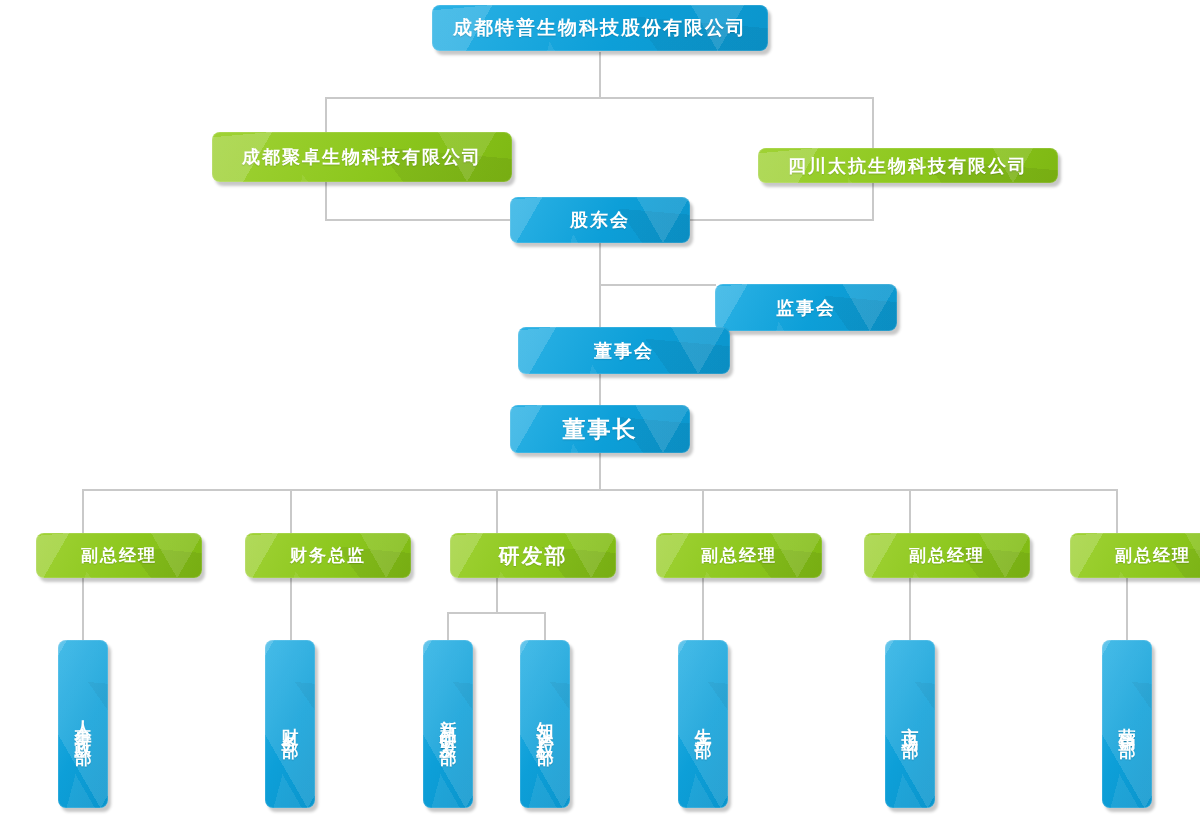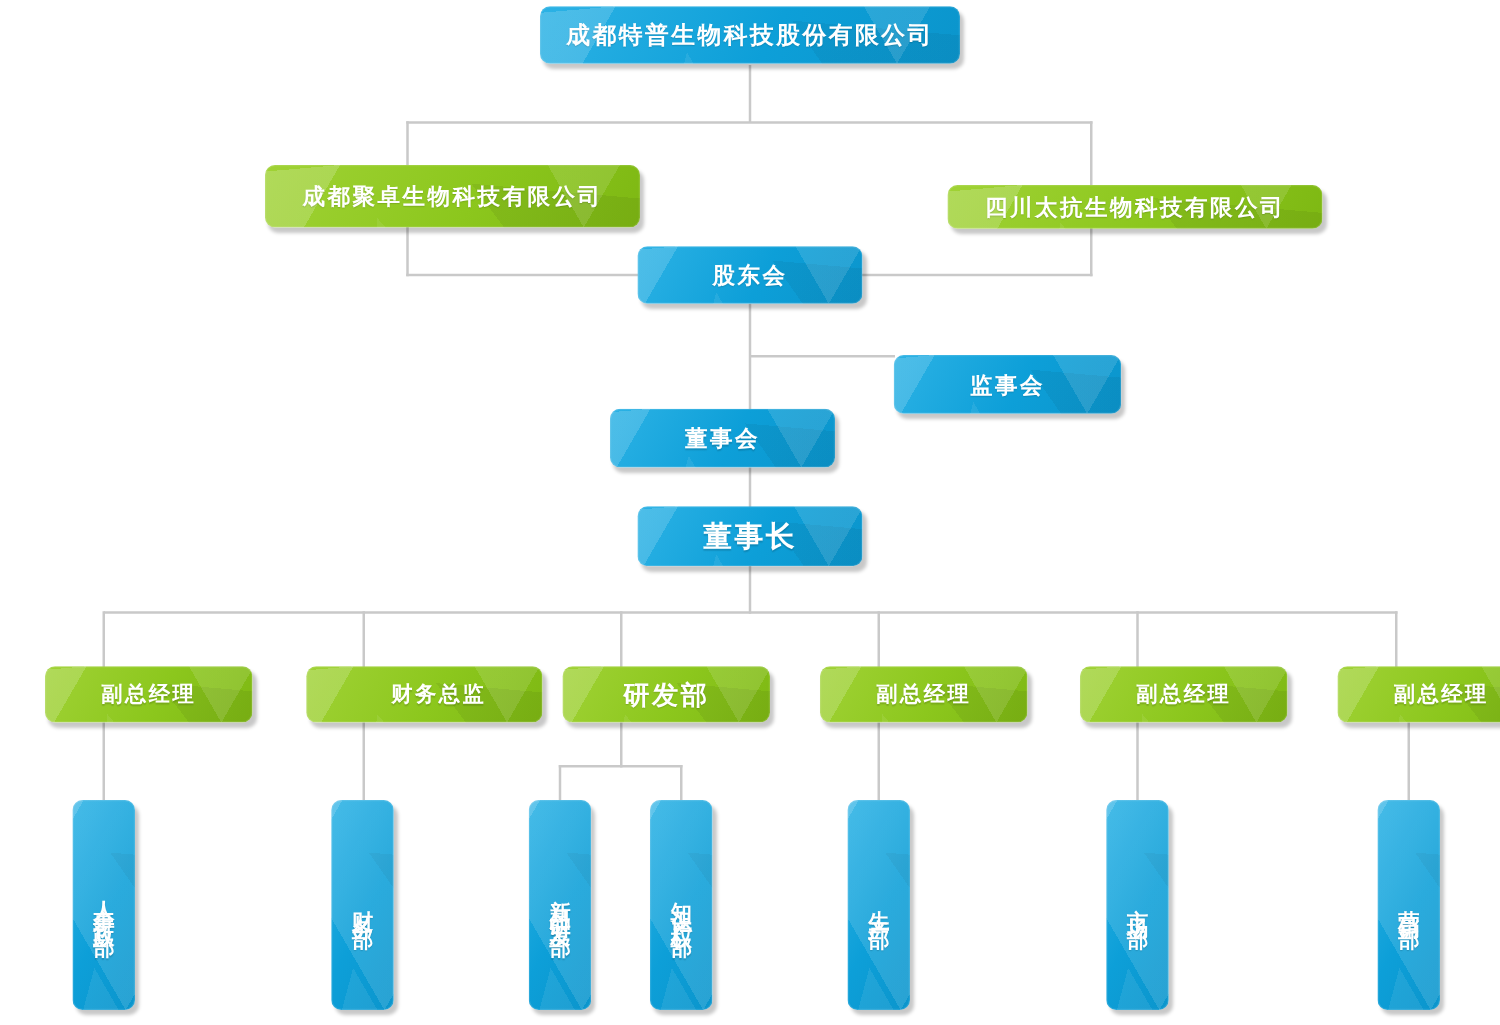"董事会" div.node { left: 488px -> 518px; width: 180px -> 212px }
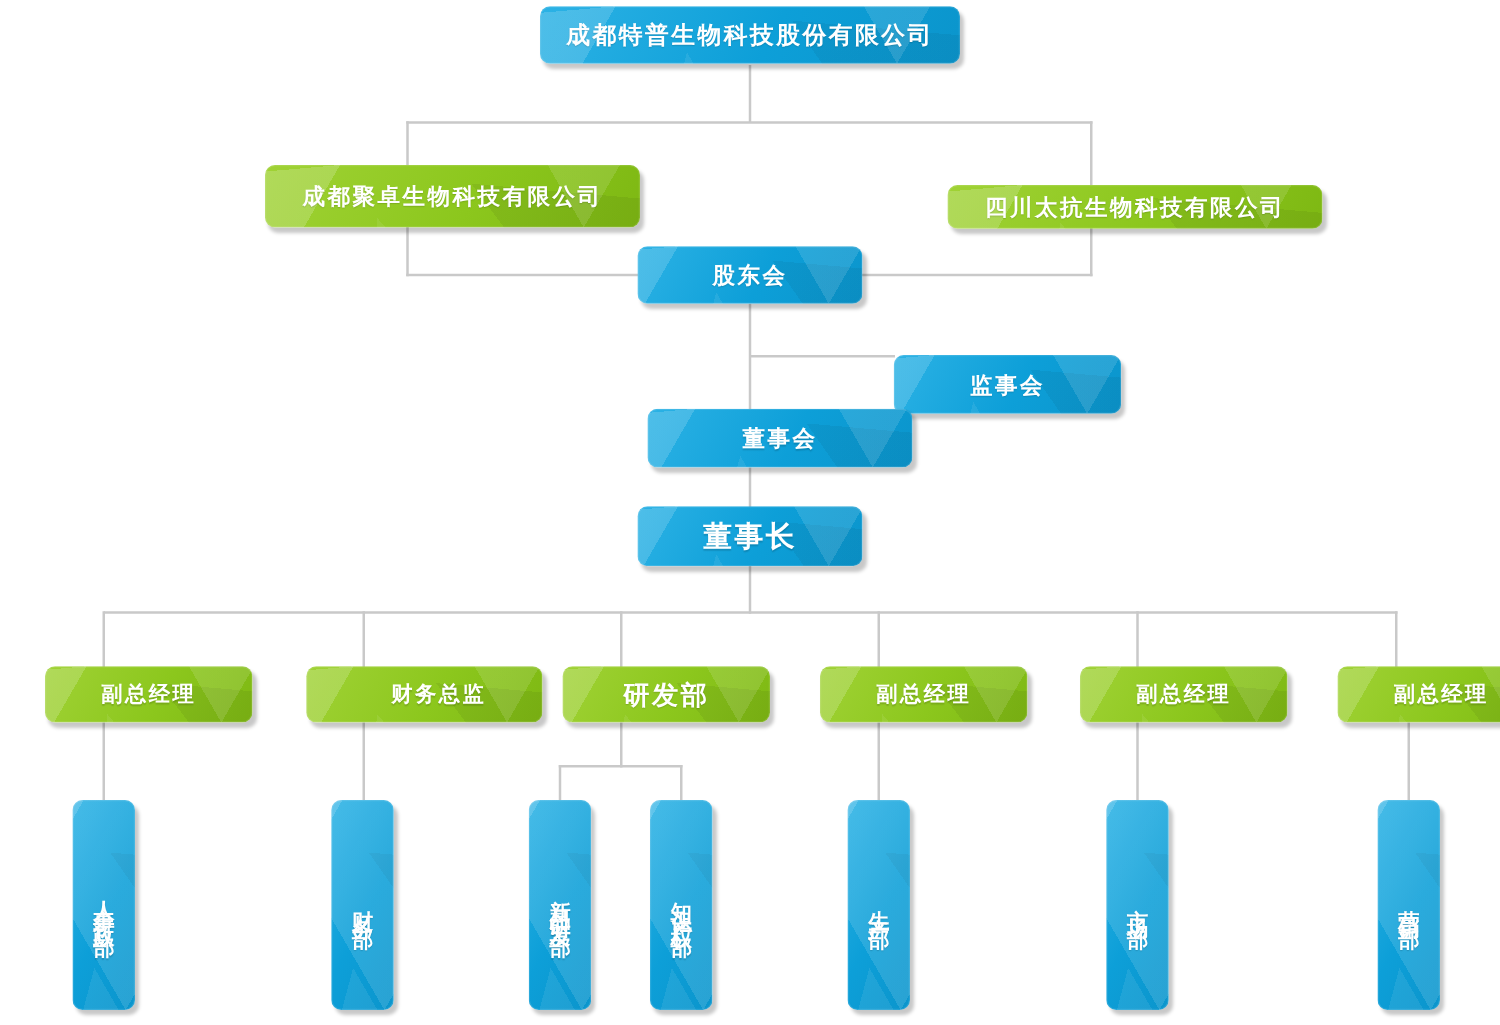"财务总监" div.node { padding-left: 23px -> none }
